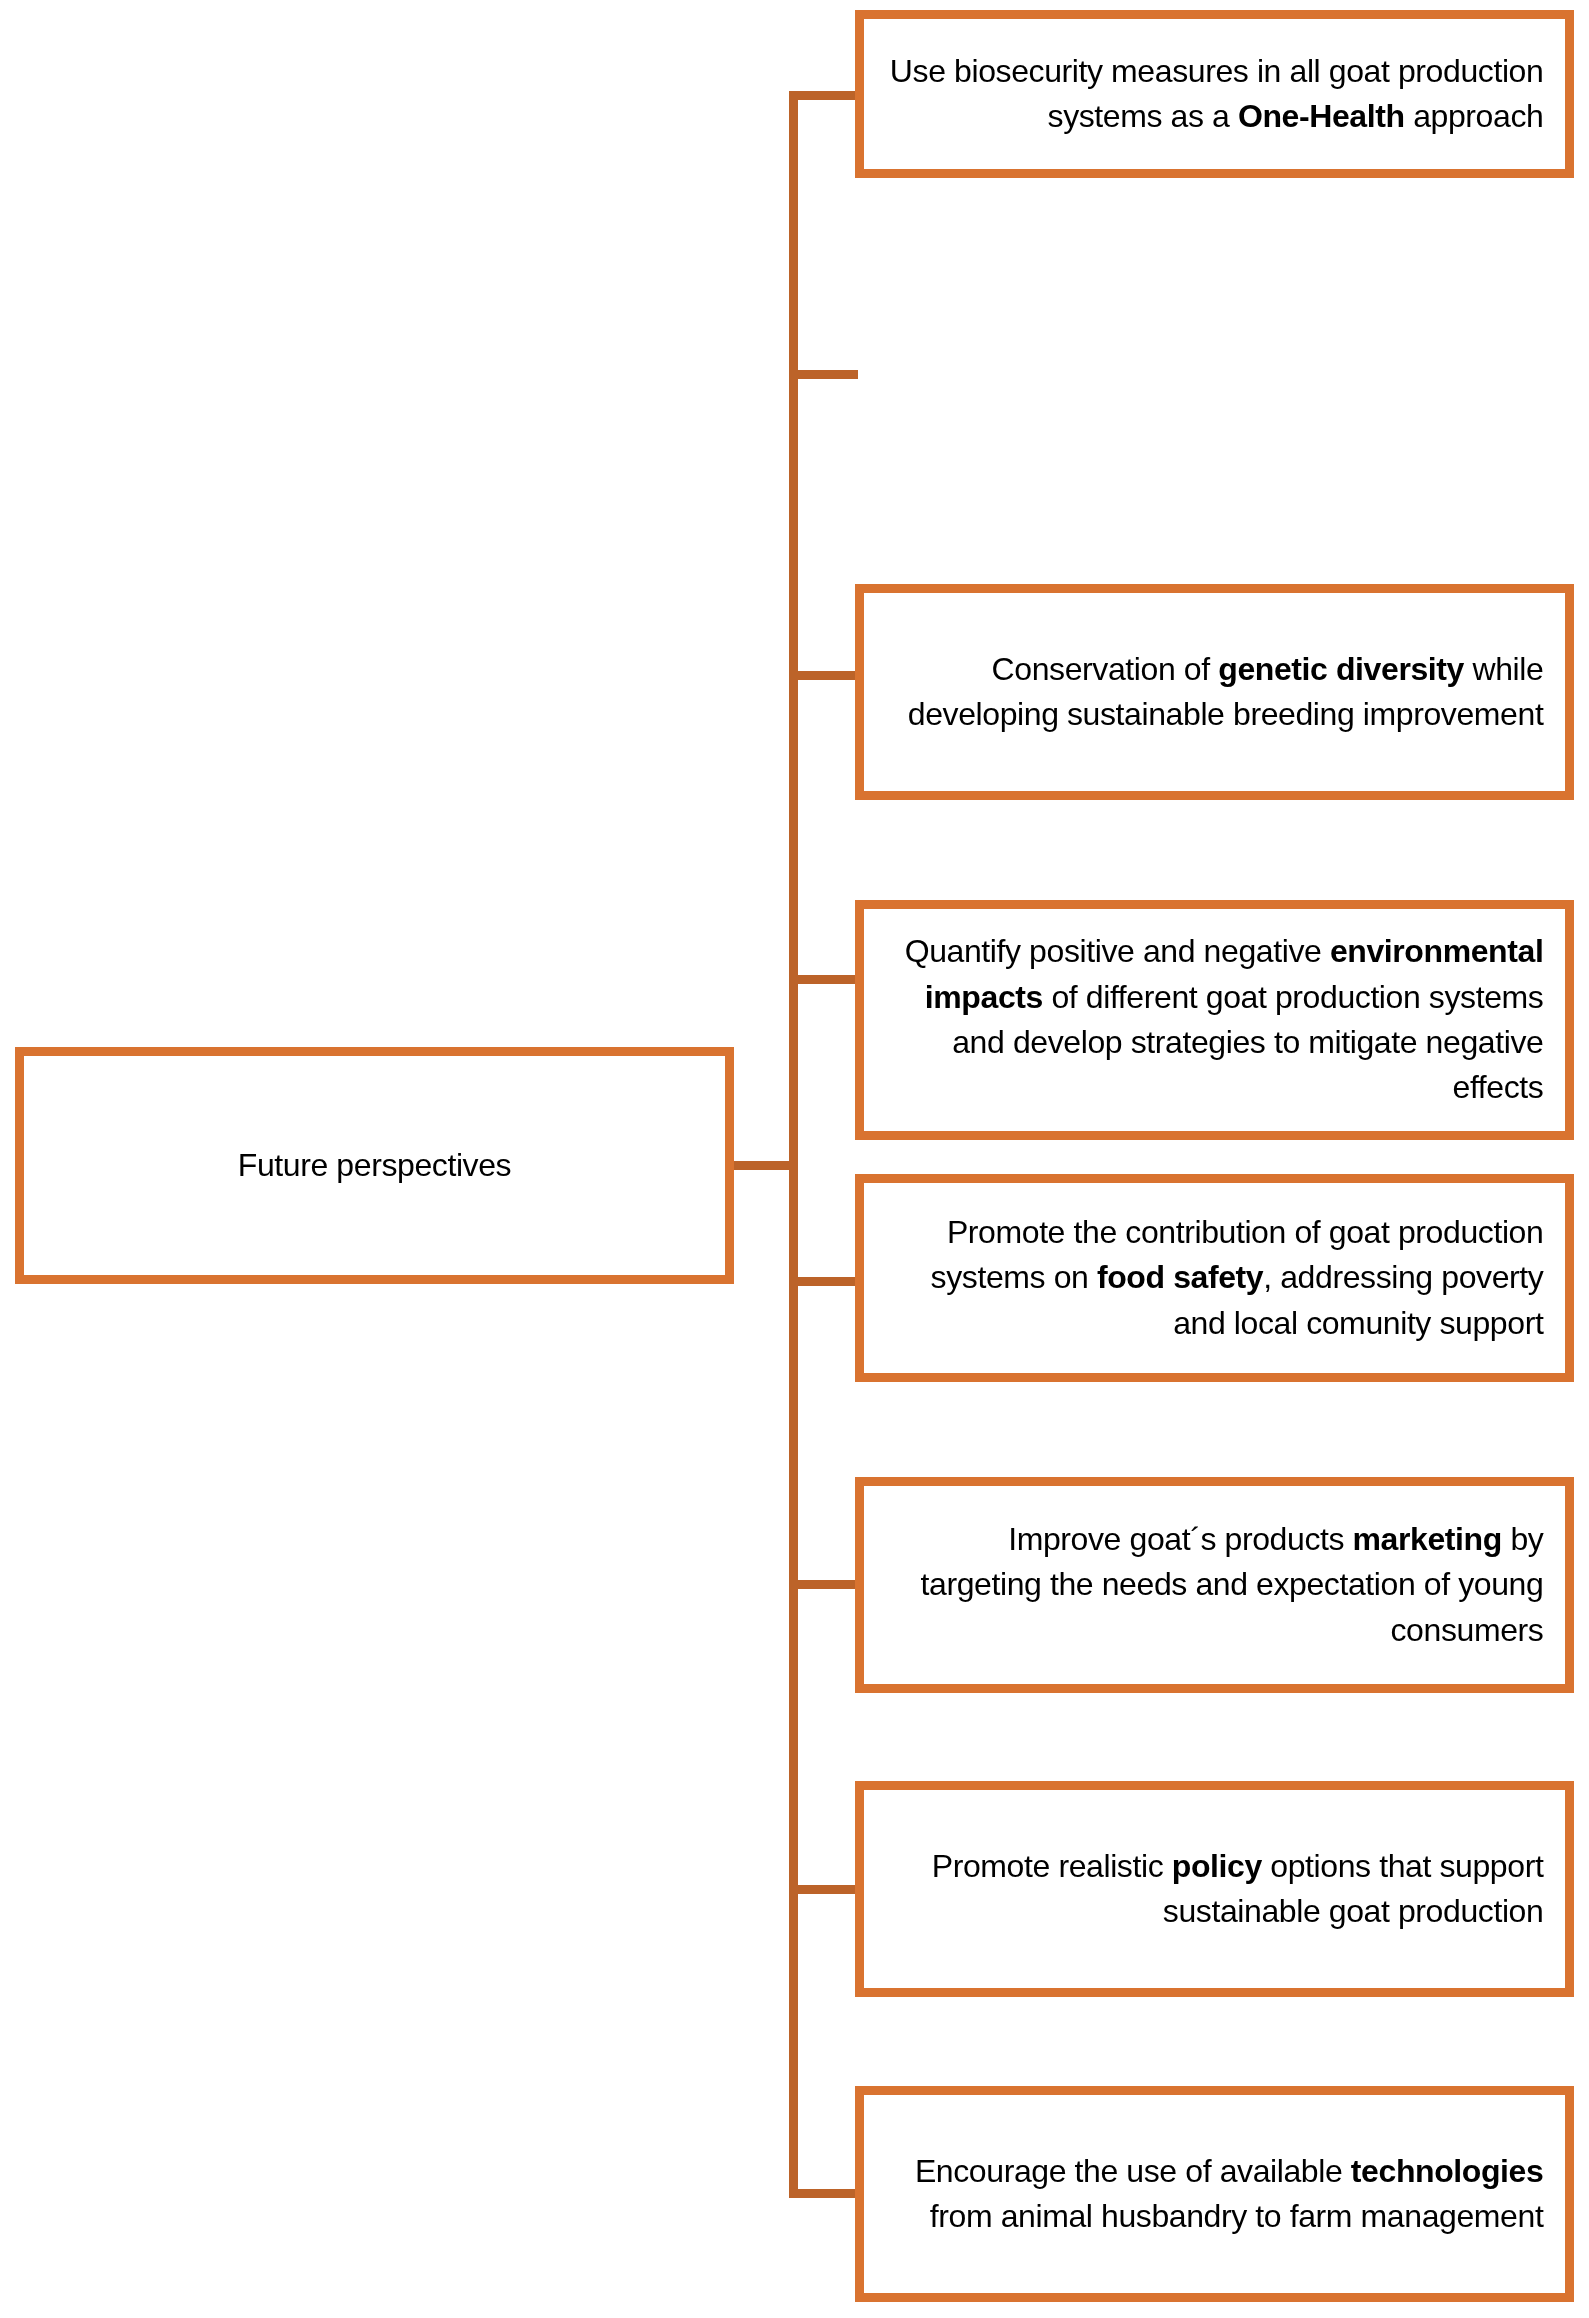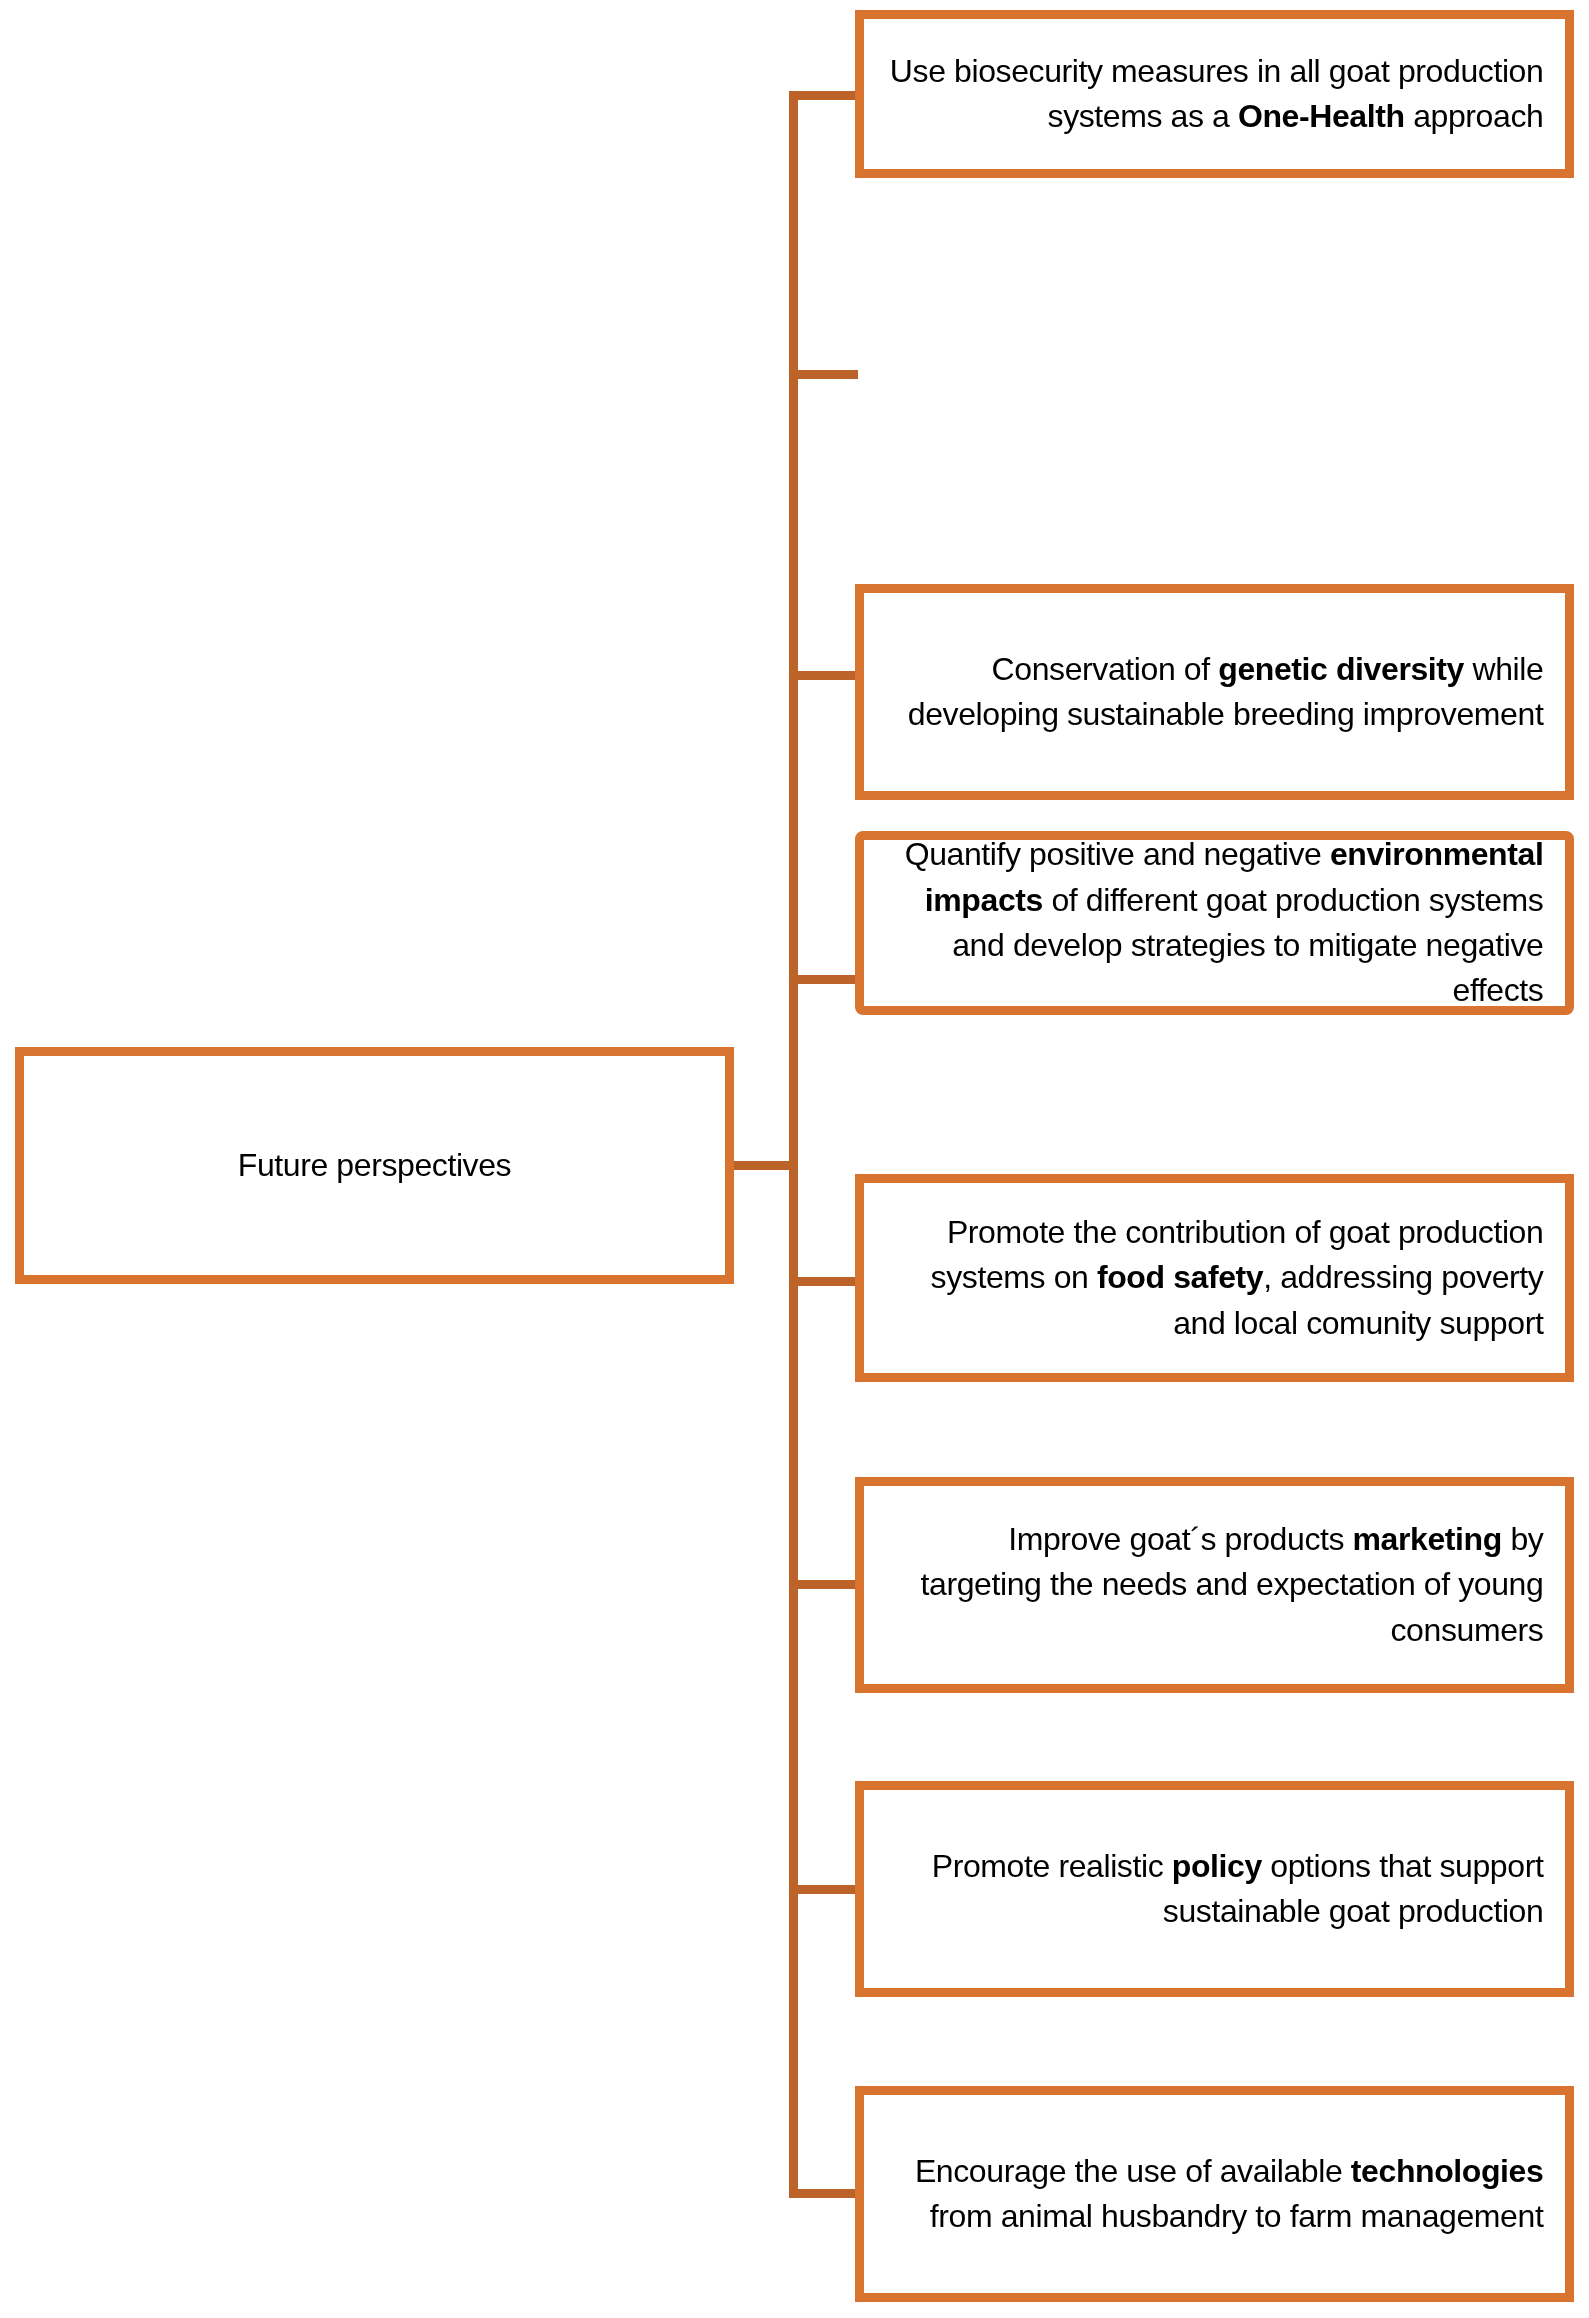"Quantify positive and negative" .leaf-4 { border-radius: 8px -> none; height: 184px -> 240px; top: 831px -> 900px }
